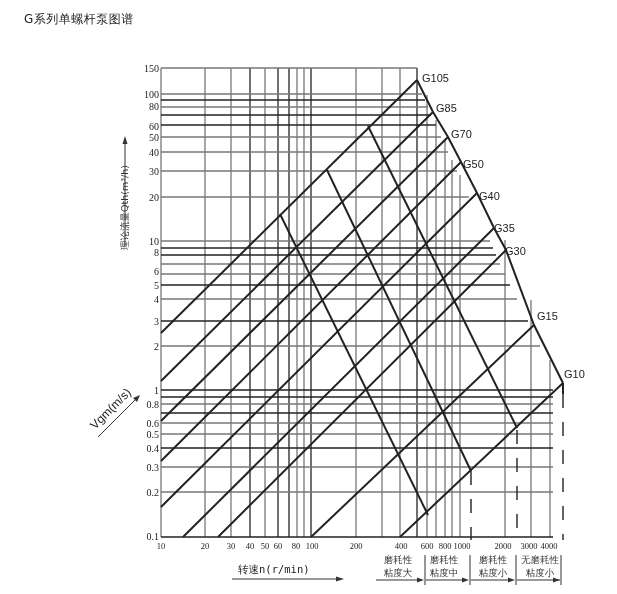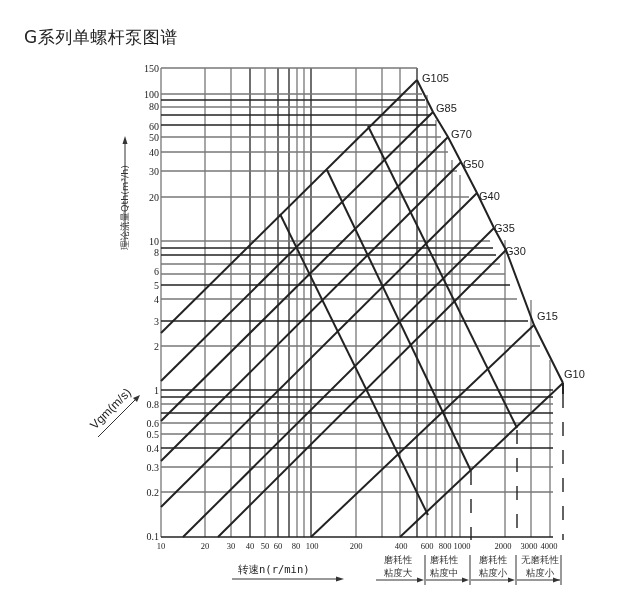"G系列单螺杆泵图谱" .title { font-size: 17px -> 12px; top: 26px -> 11px }
